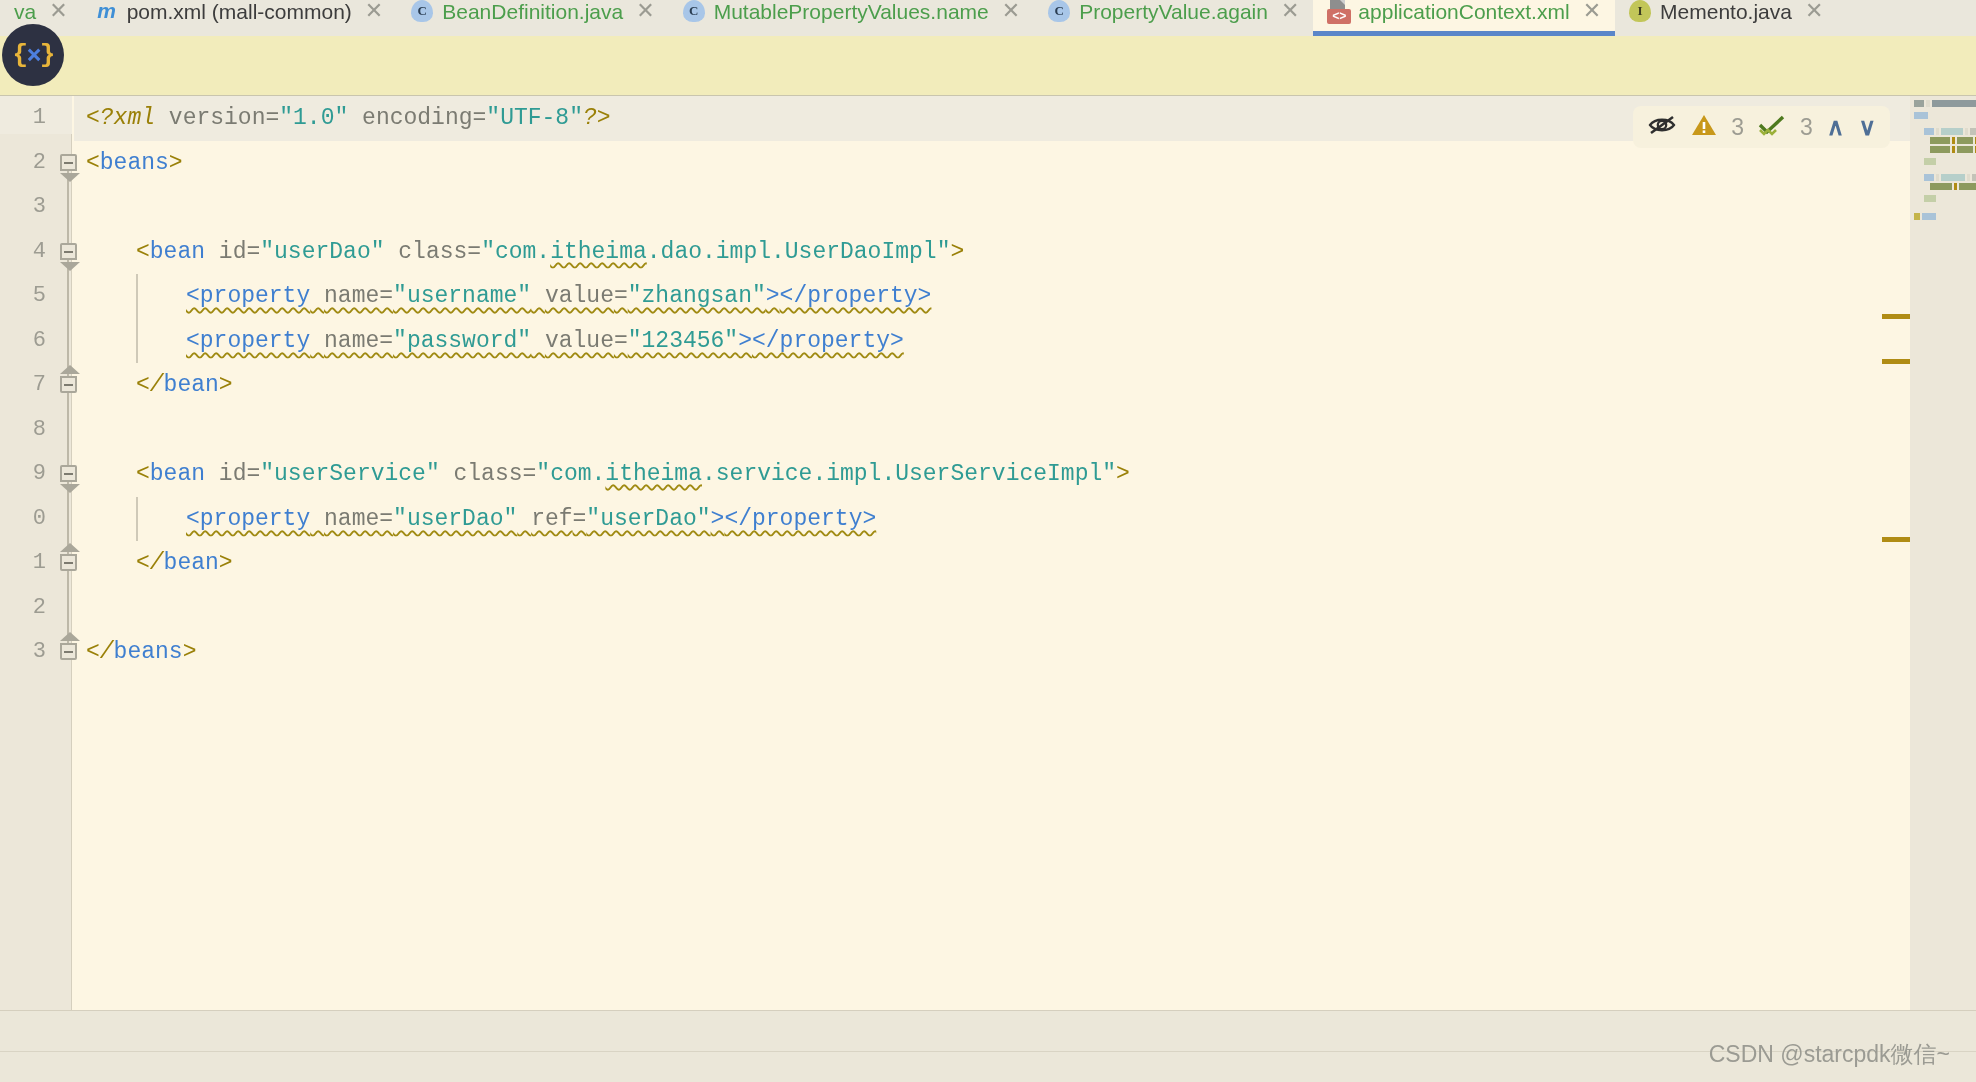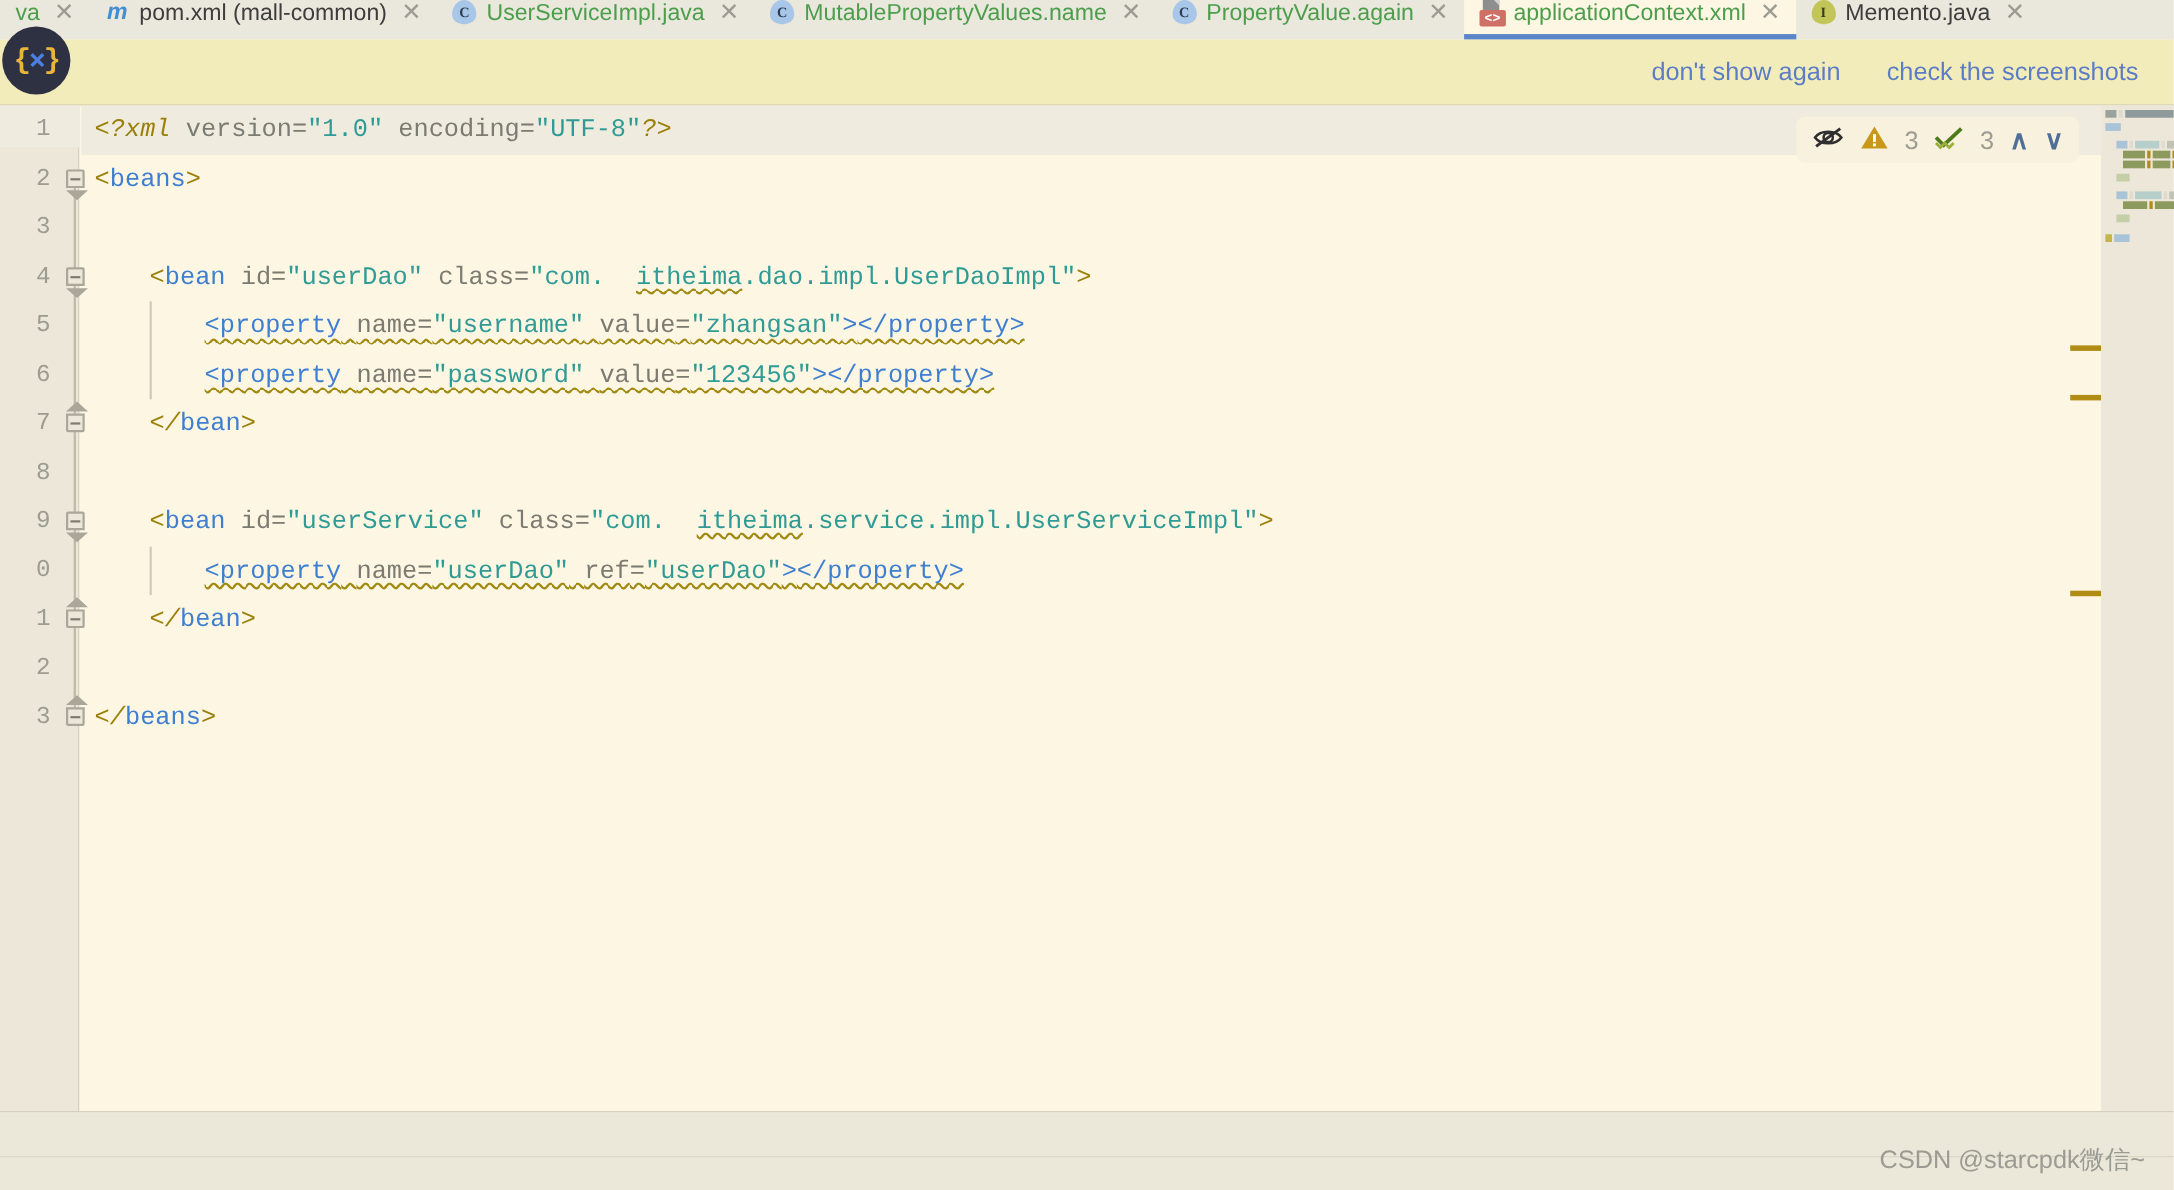"UserServiceImpl.java" span.tab-label { text: UserServiceImpl.java -> BeanDefinition.java }
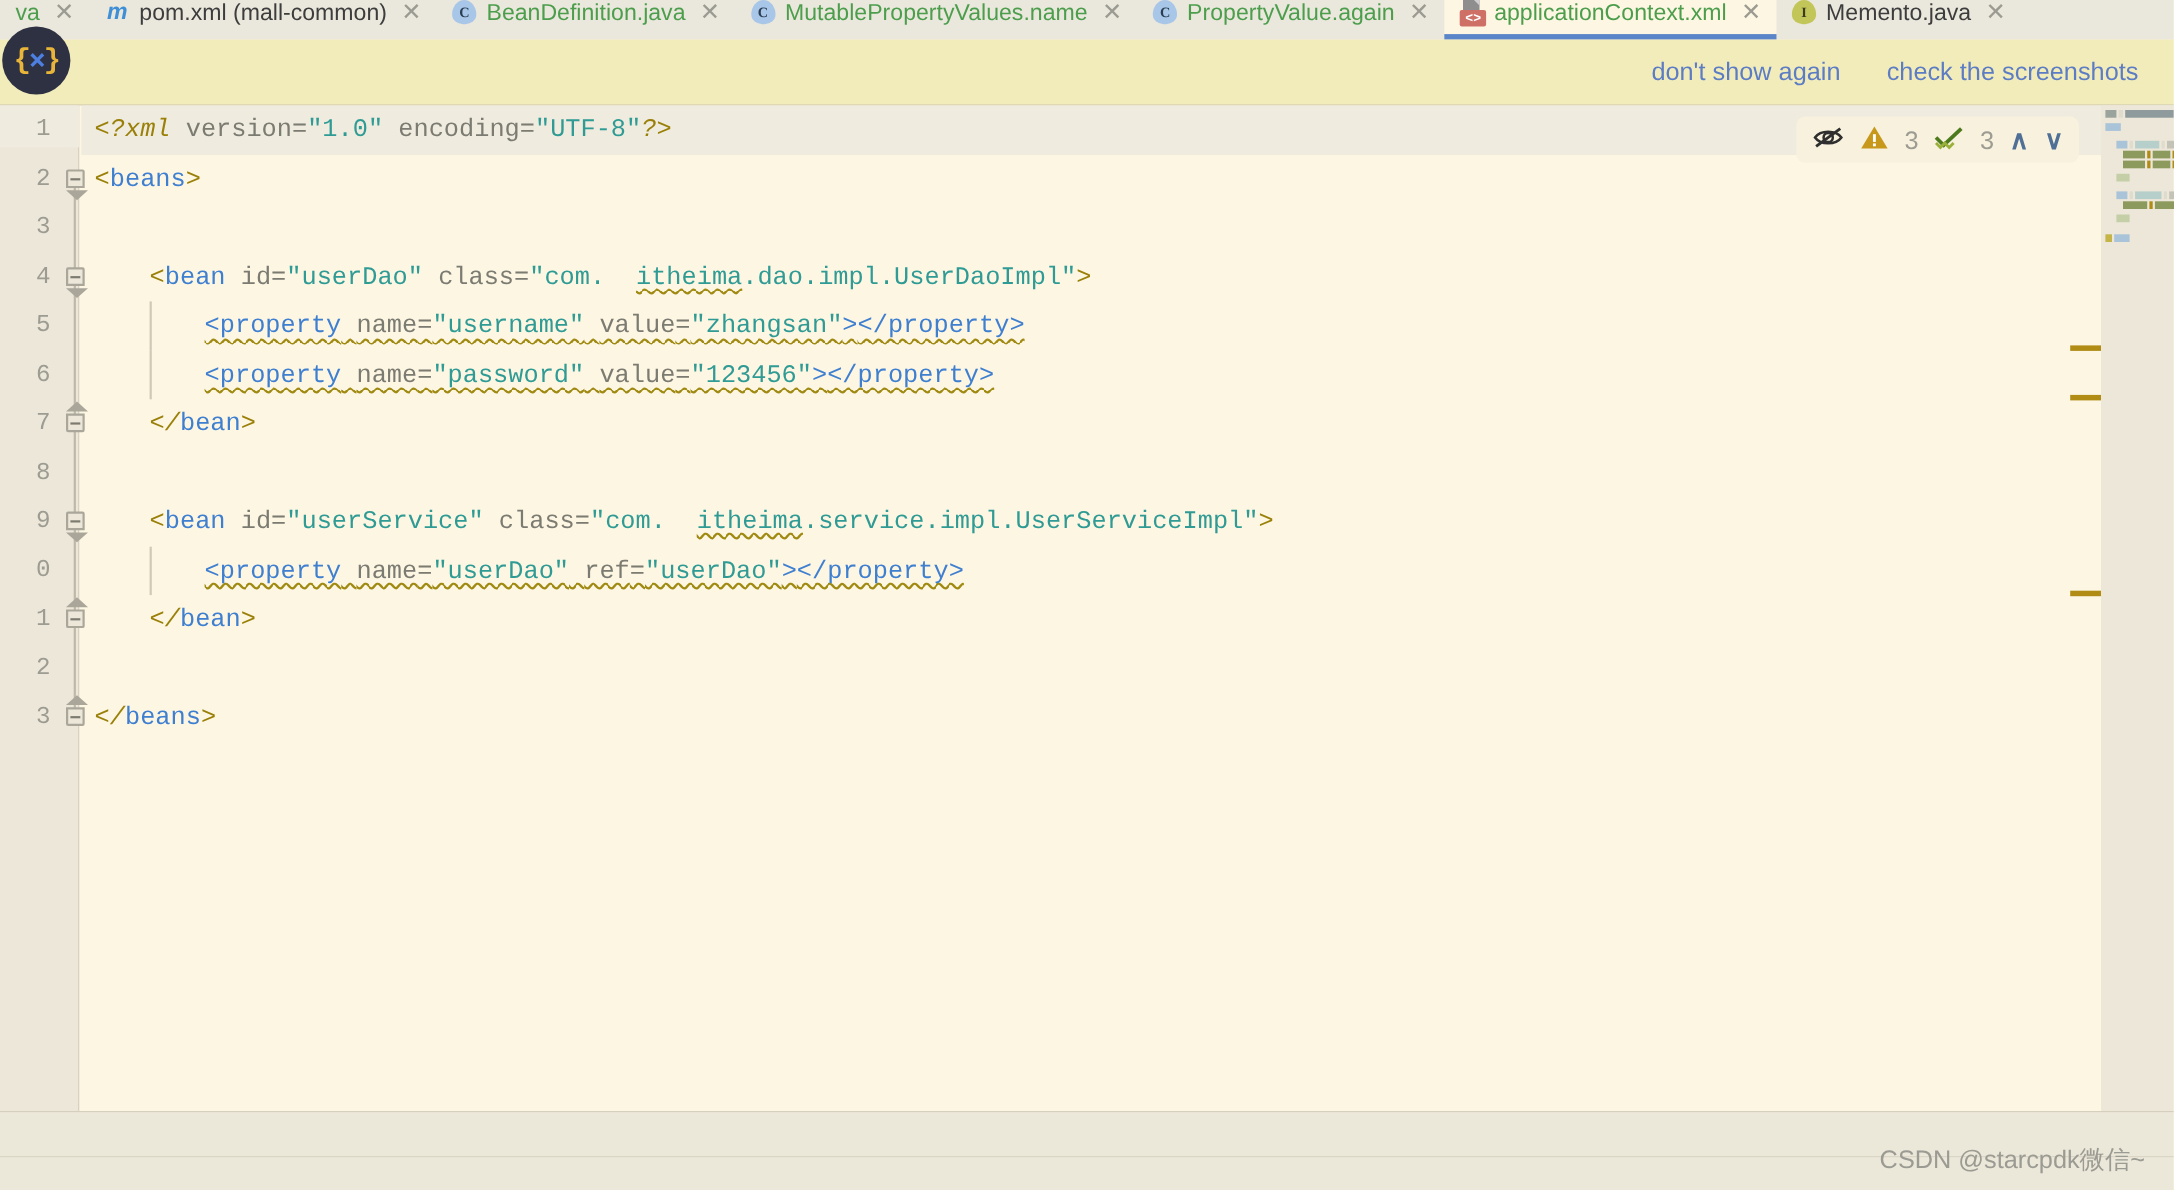"don't show again" div.notif-links { html: <div> <a>don't show again</a> <a>check the screenshots</a> </div> -> none }
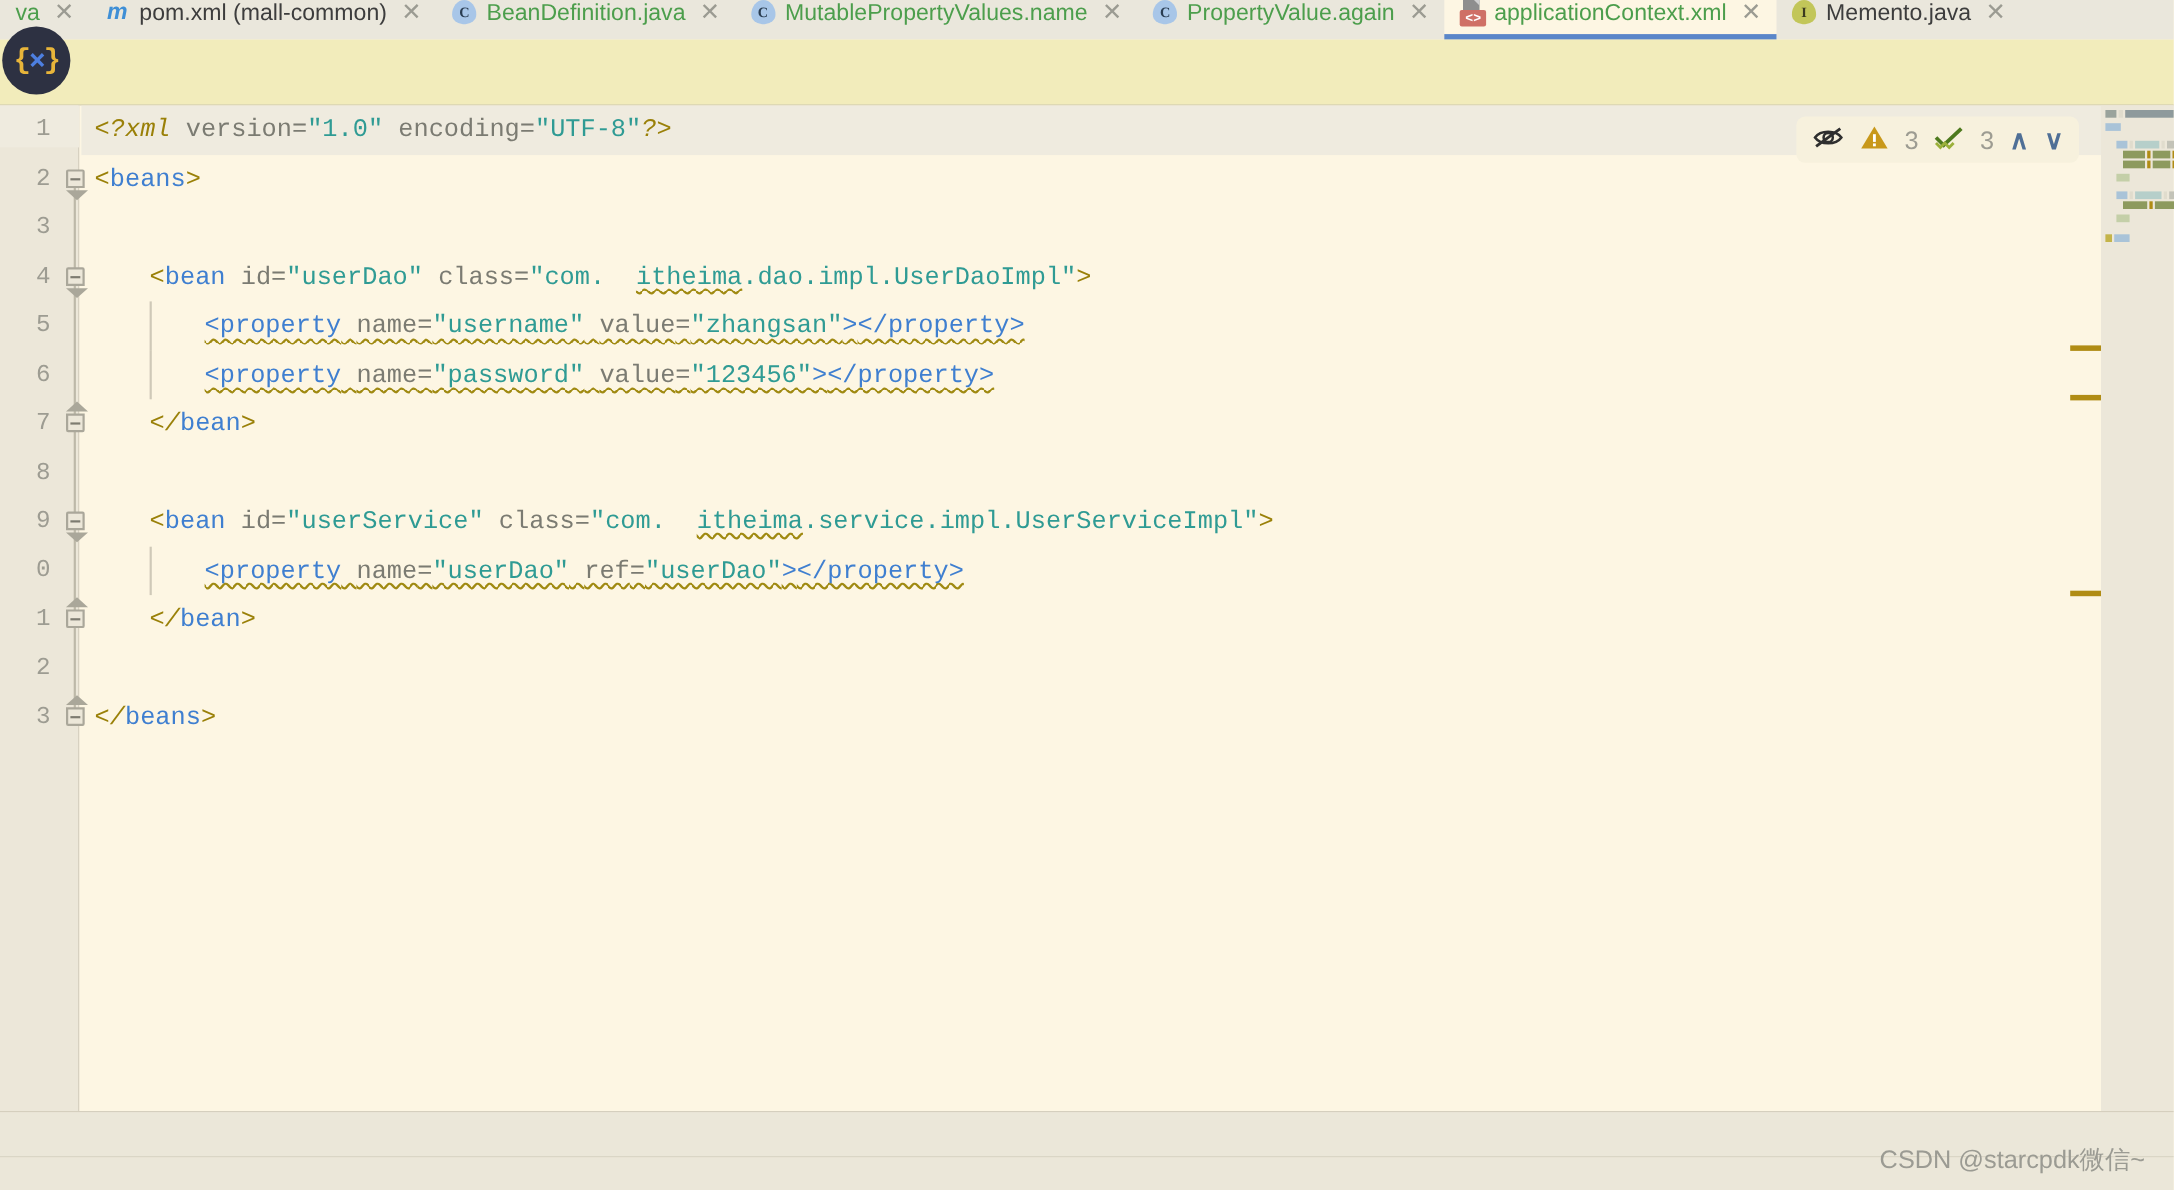"itheima" .squig { margin-left: 28px -> none }
